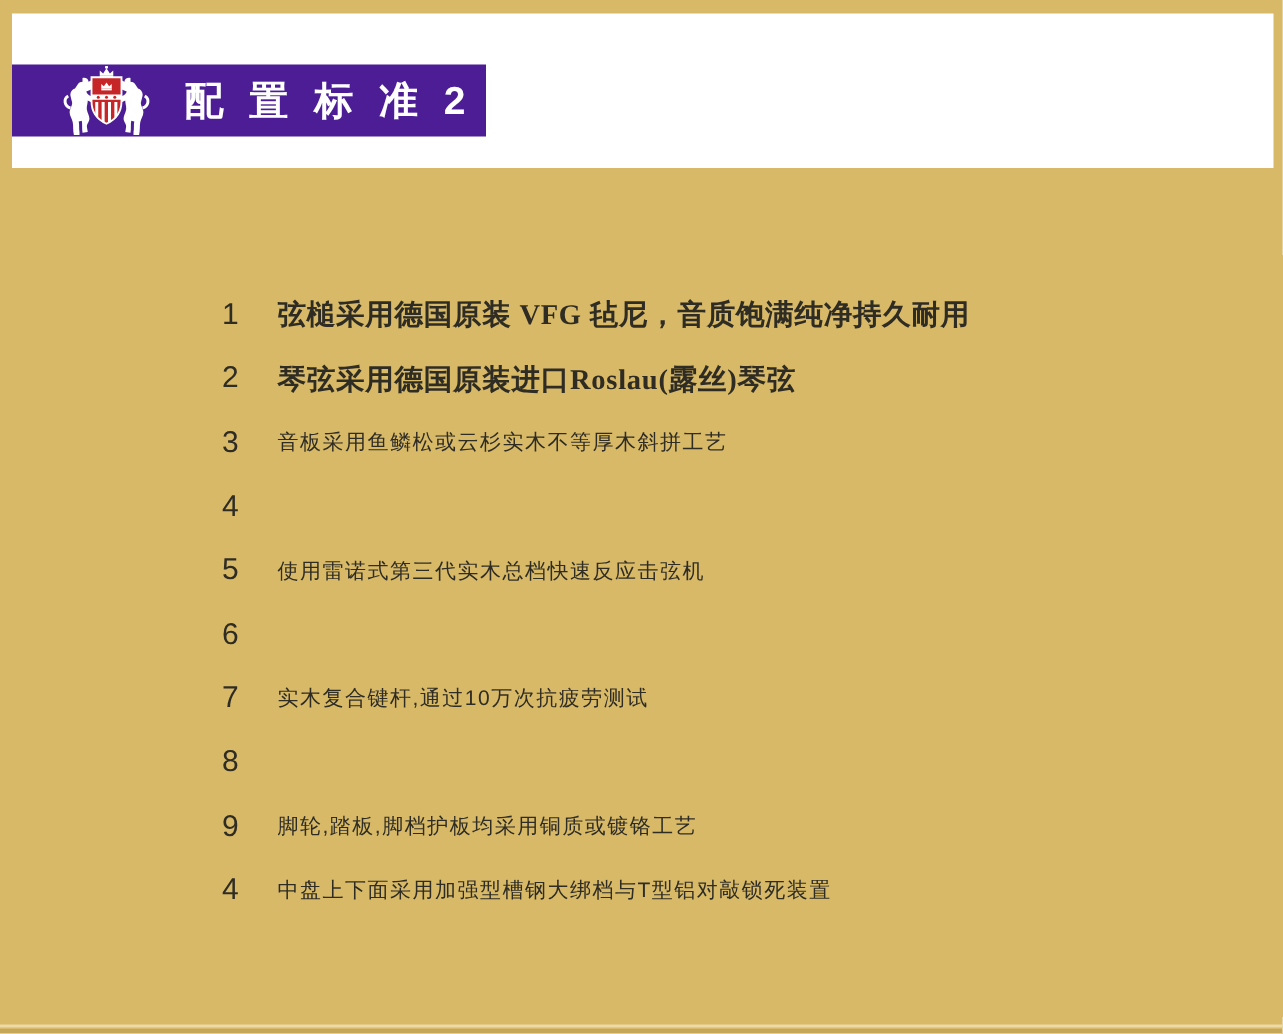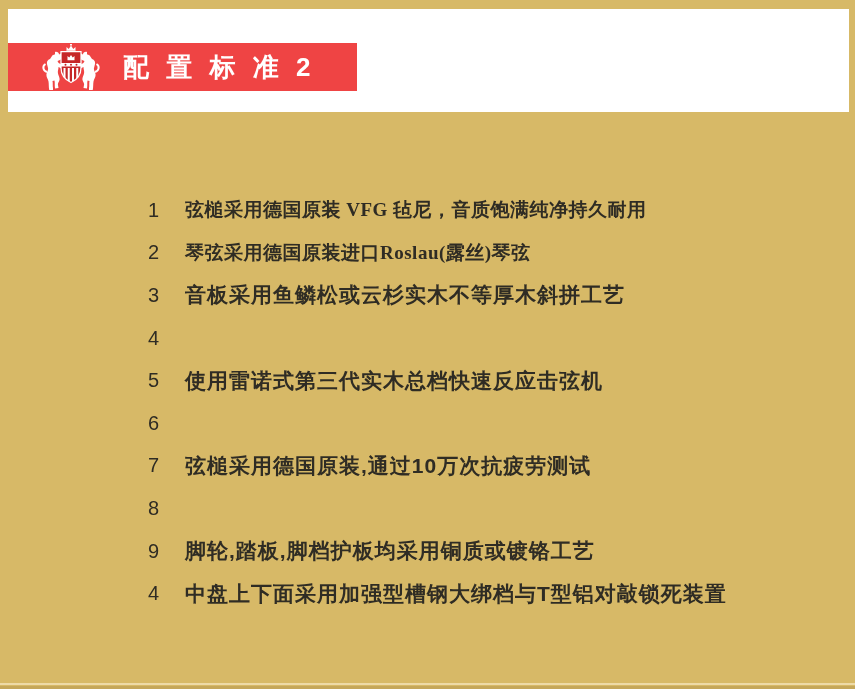"配 置 标 准 2" .banner { background: #ef4444 -> #4c1d95; width: 349px -> 316px }
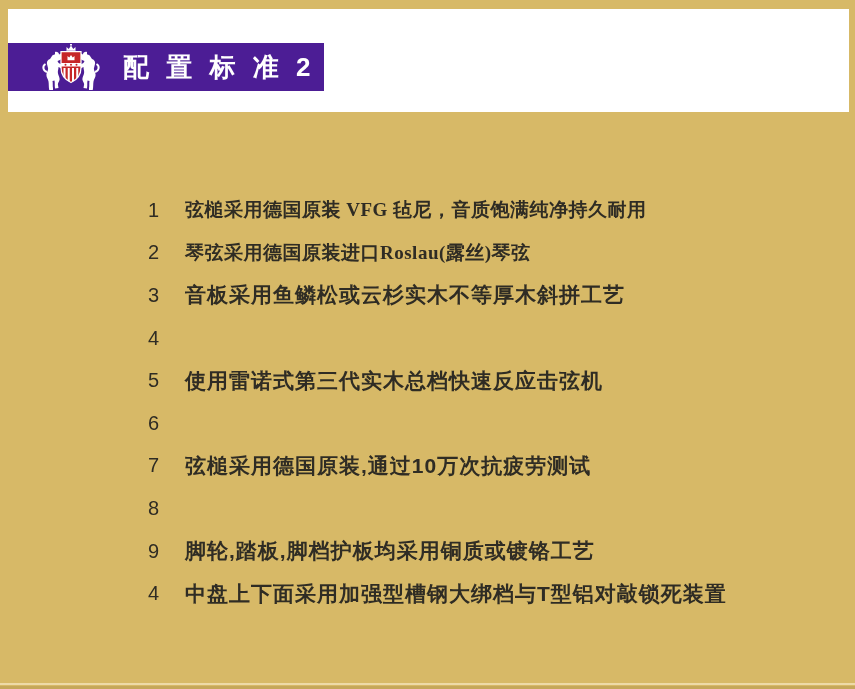"音板采用鱼鳞松或云杉实木不等厚木斜拼工艺" .item-text { font-size: 21px -> 14px; font-weight: 700 -> 400 }
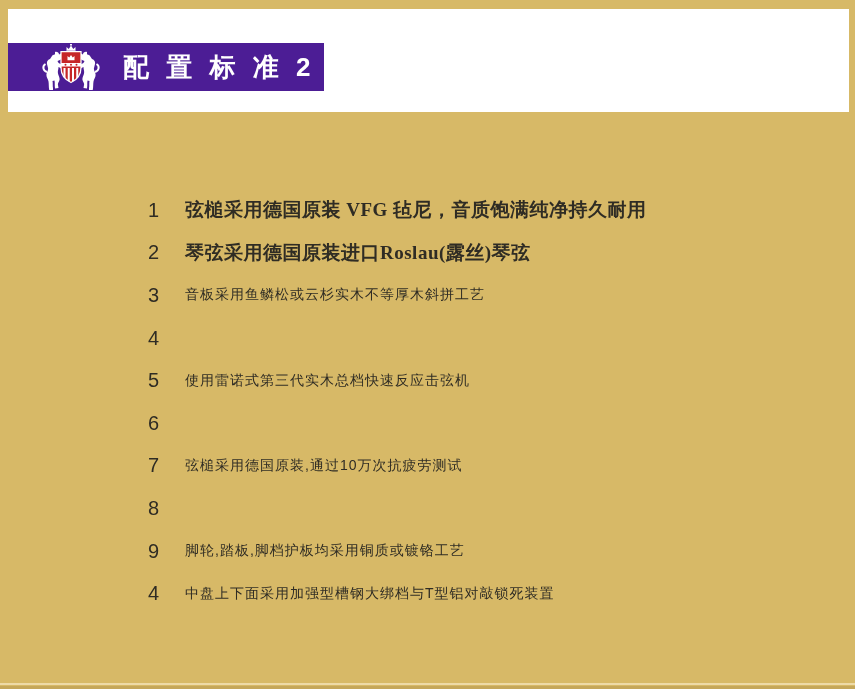"弦槌采用德国原装,通过10万次抗疲劳测试" span.item-text { text: 弦槌采用德国原装 -> 实木复合键杆 }
